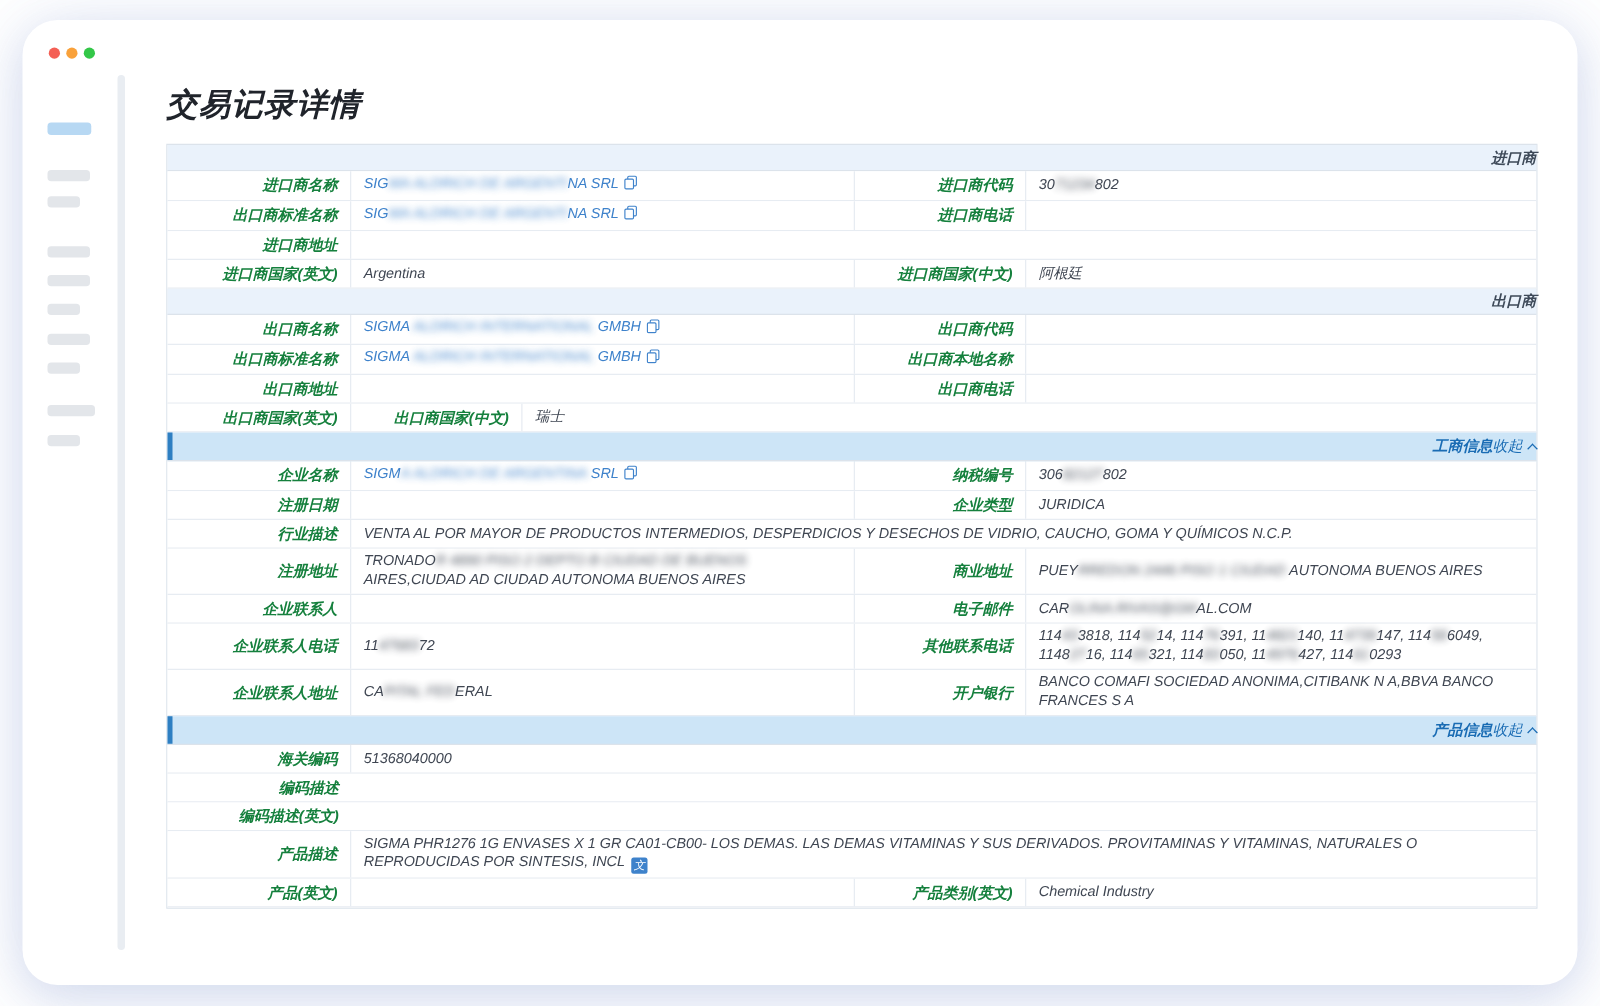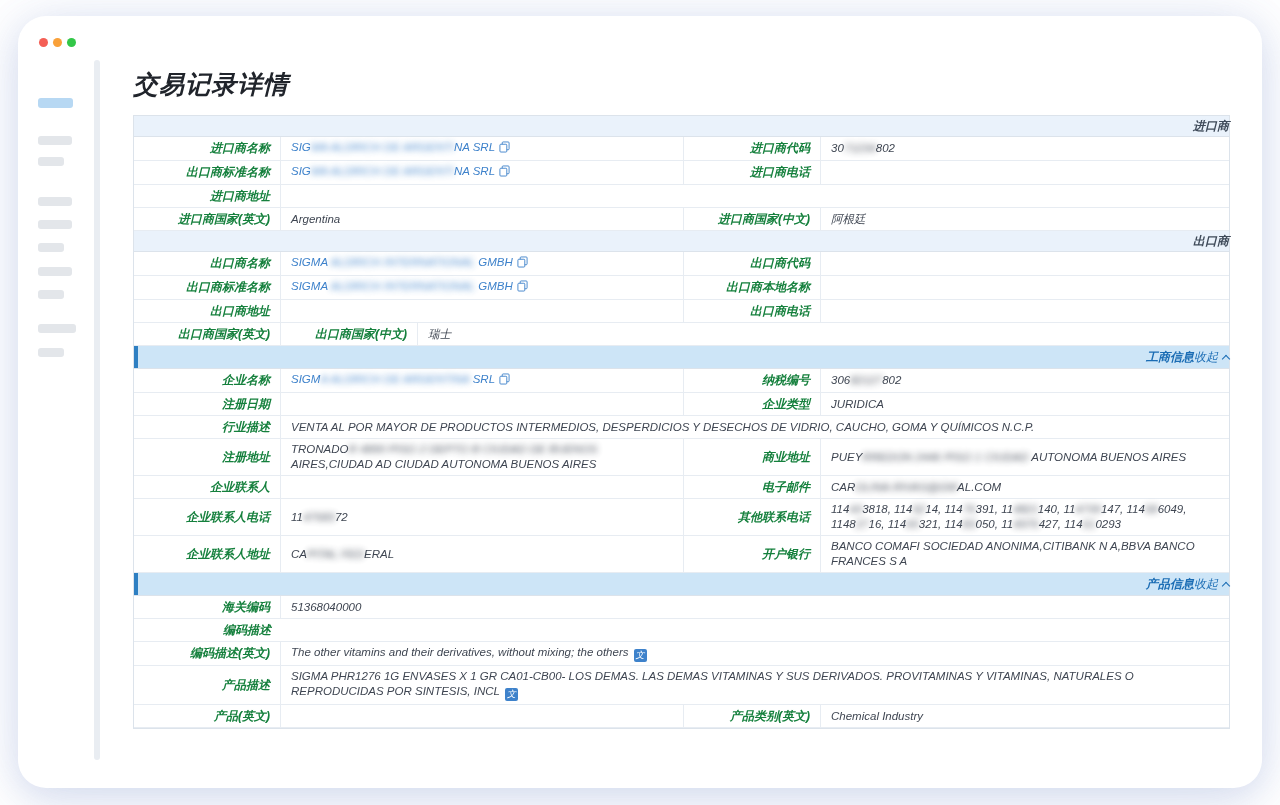"The other vitamins and their" div.cell { html: <div> <div><span>The other vitamins and their derivatives, without mixing; the others</span><span>文</span></div> </div> -> none }
